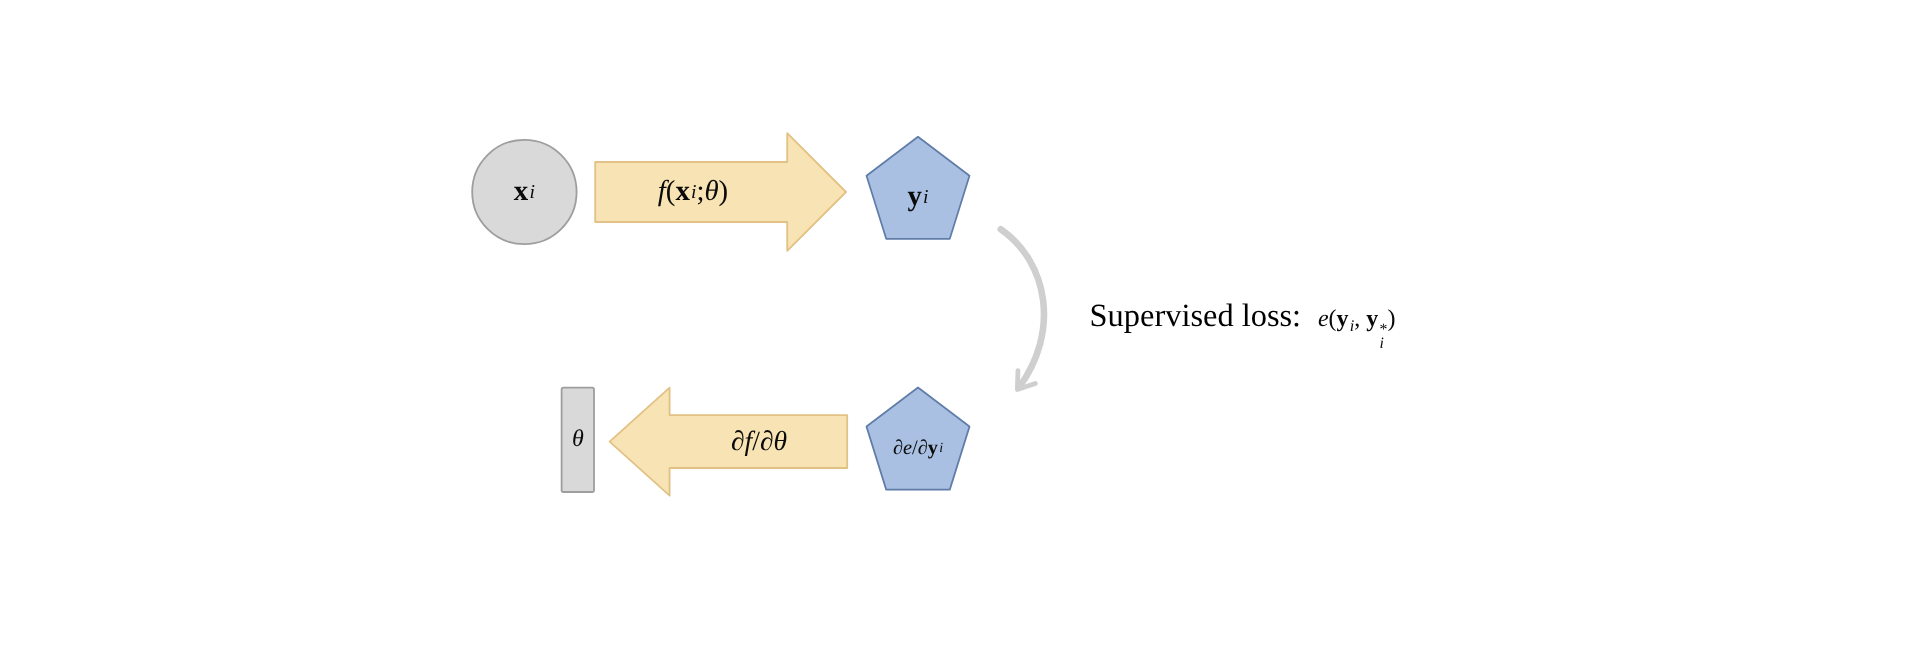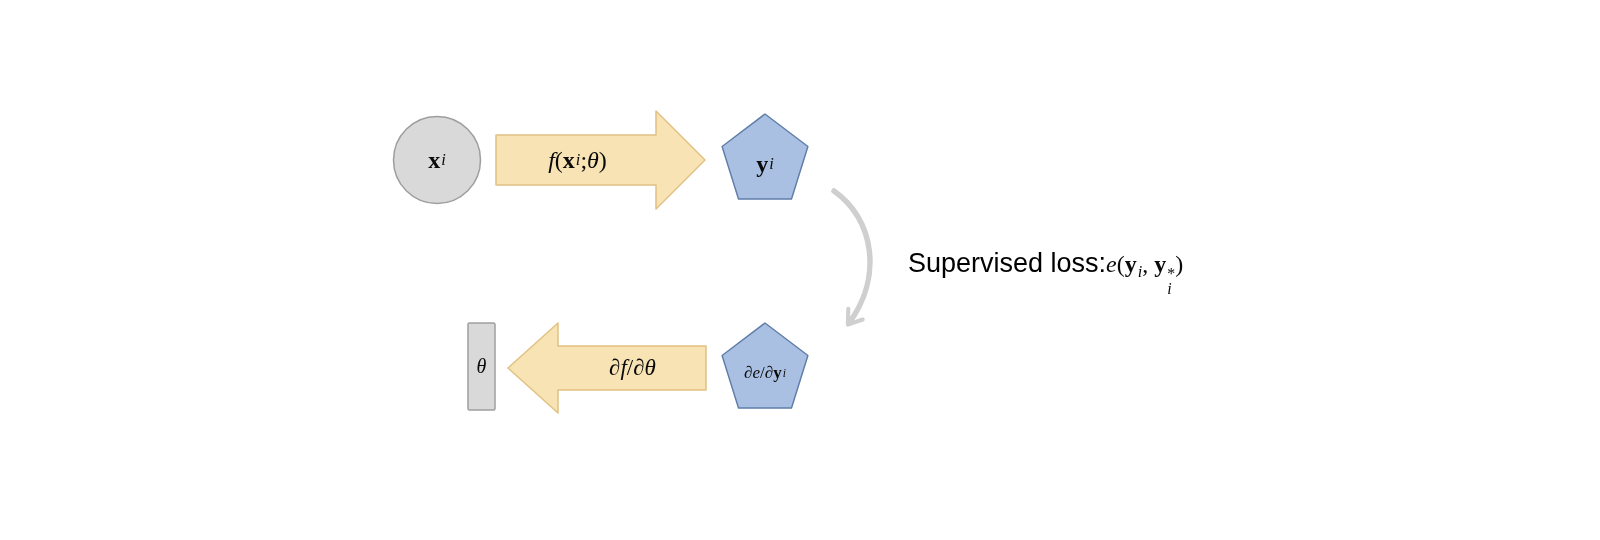"Supervised loss:" .loss-prefix { font-family: Liberation Sans, sans-serif -> Liberation Serif, serif }
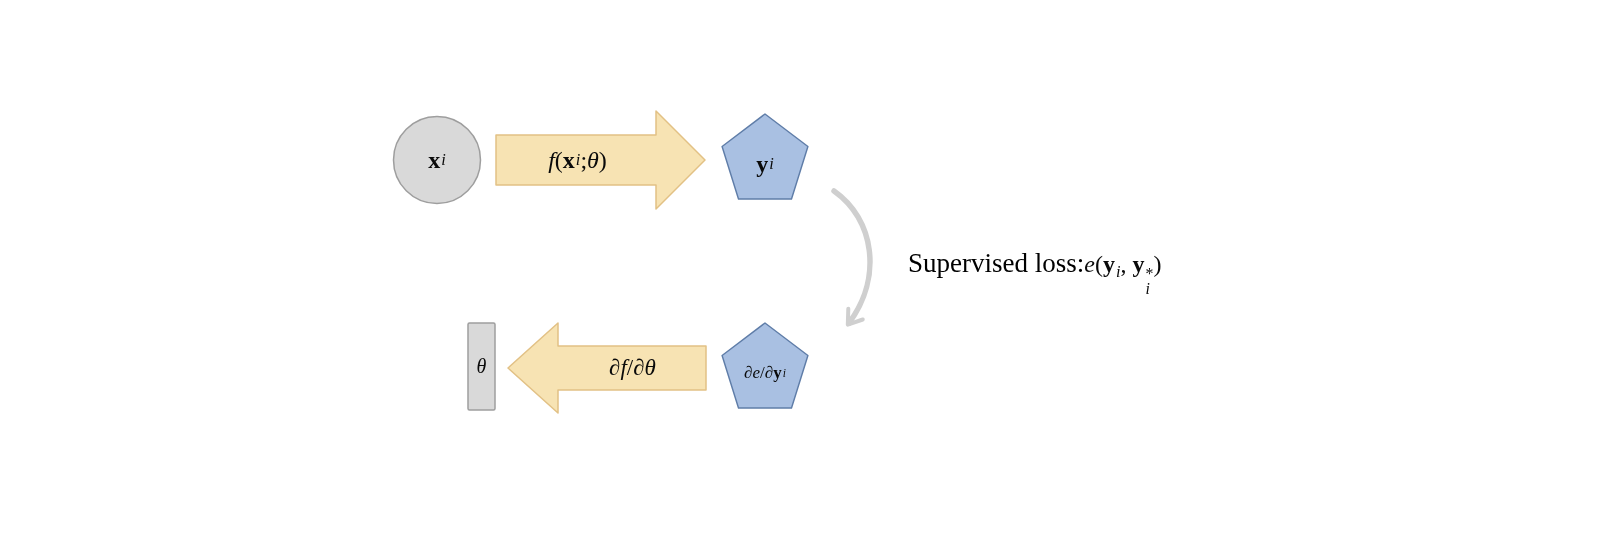"e(yi, y" .loss-expr { font-size: 24px -> 20px; margin-left: none -> 14px }
